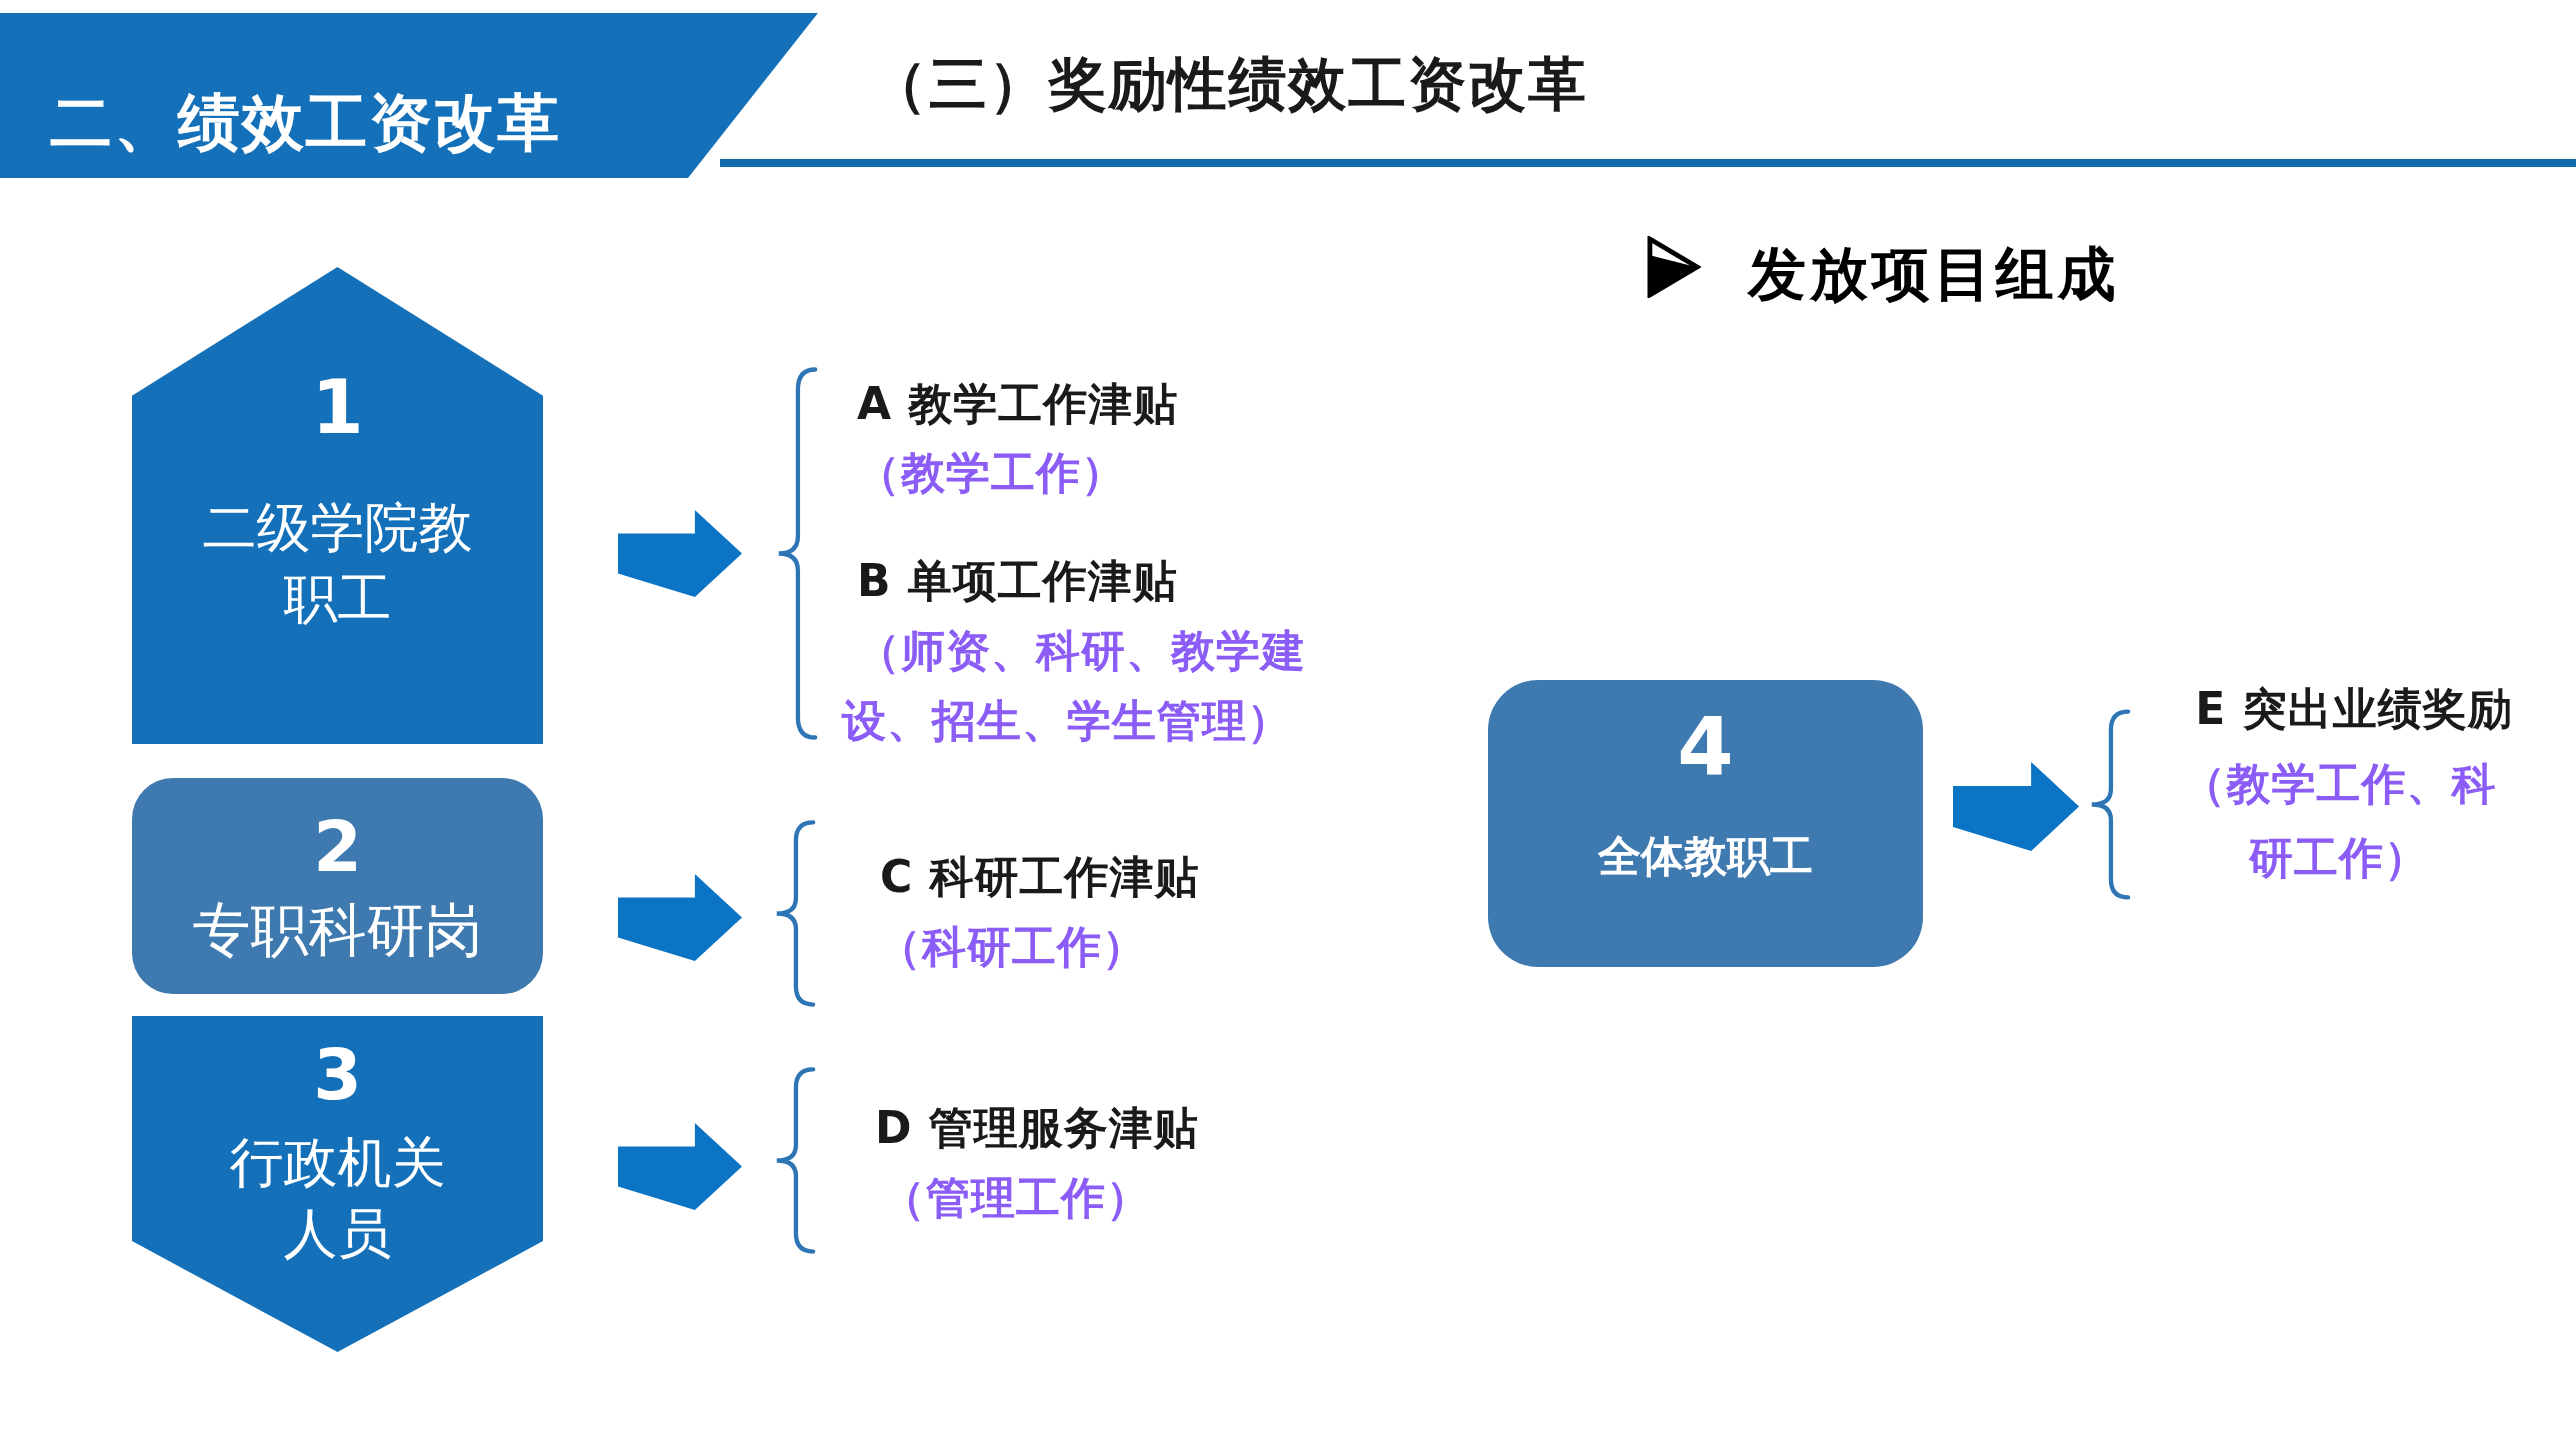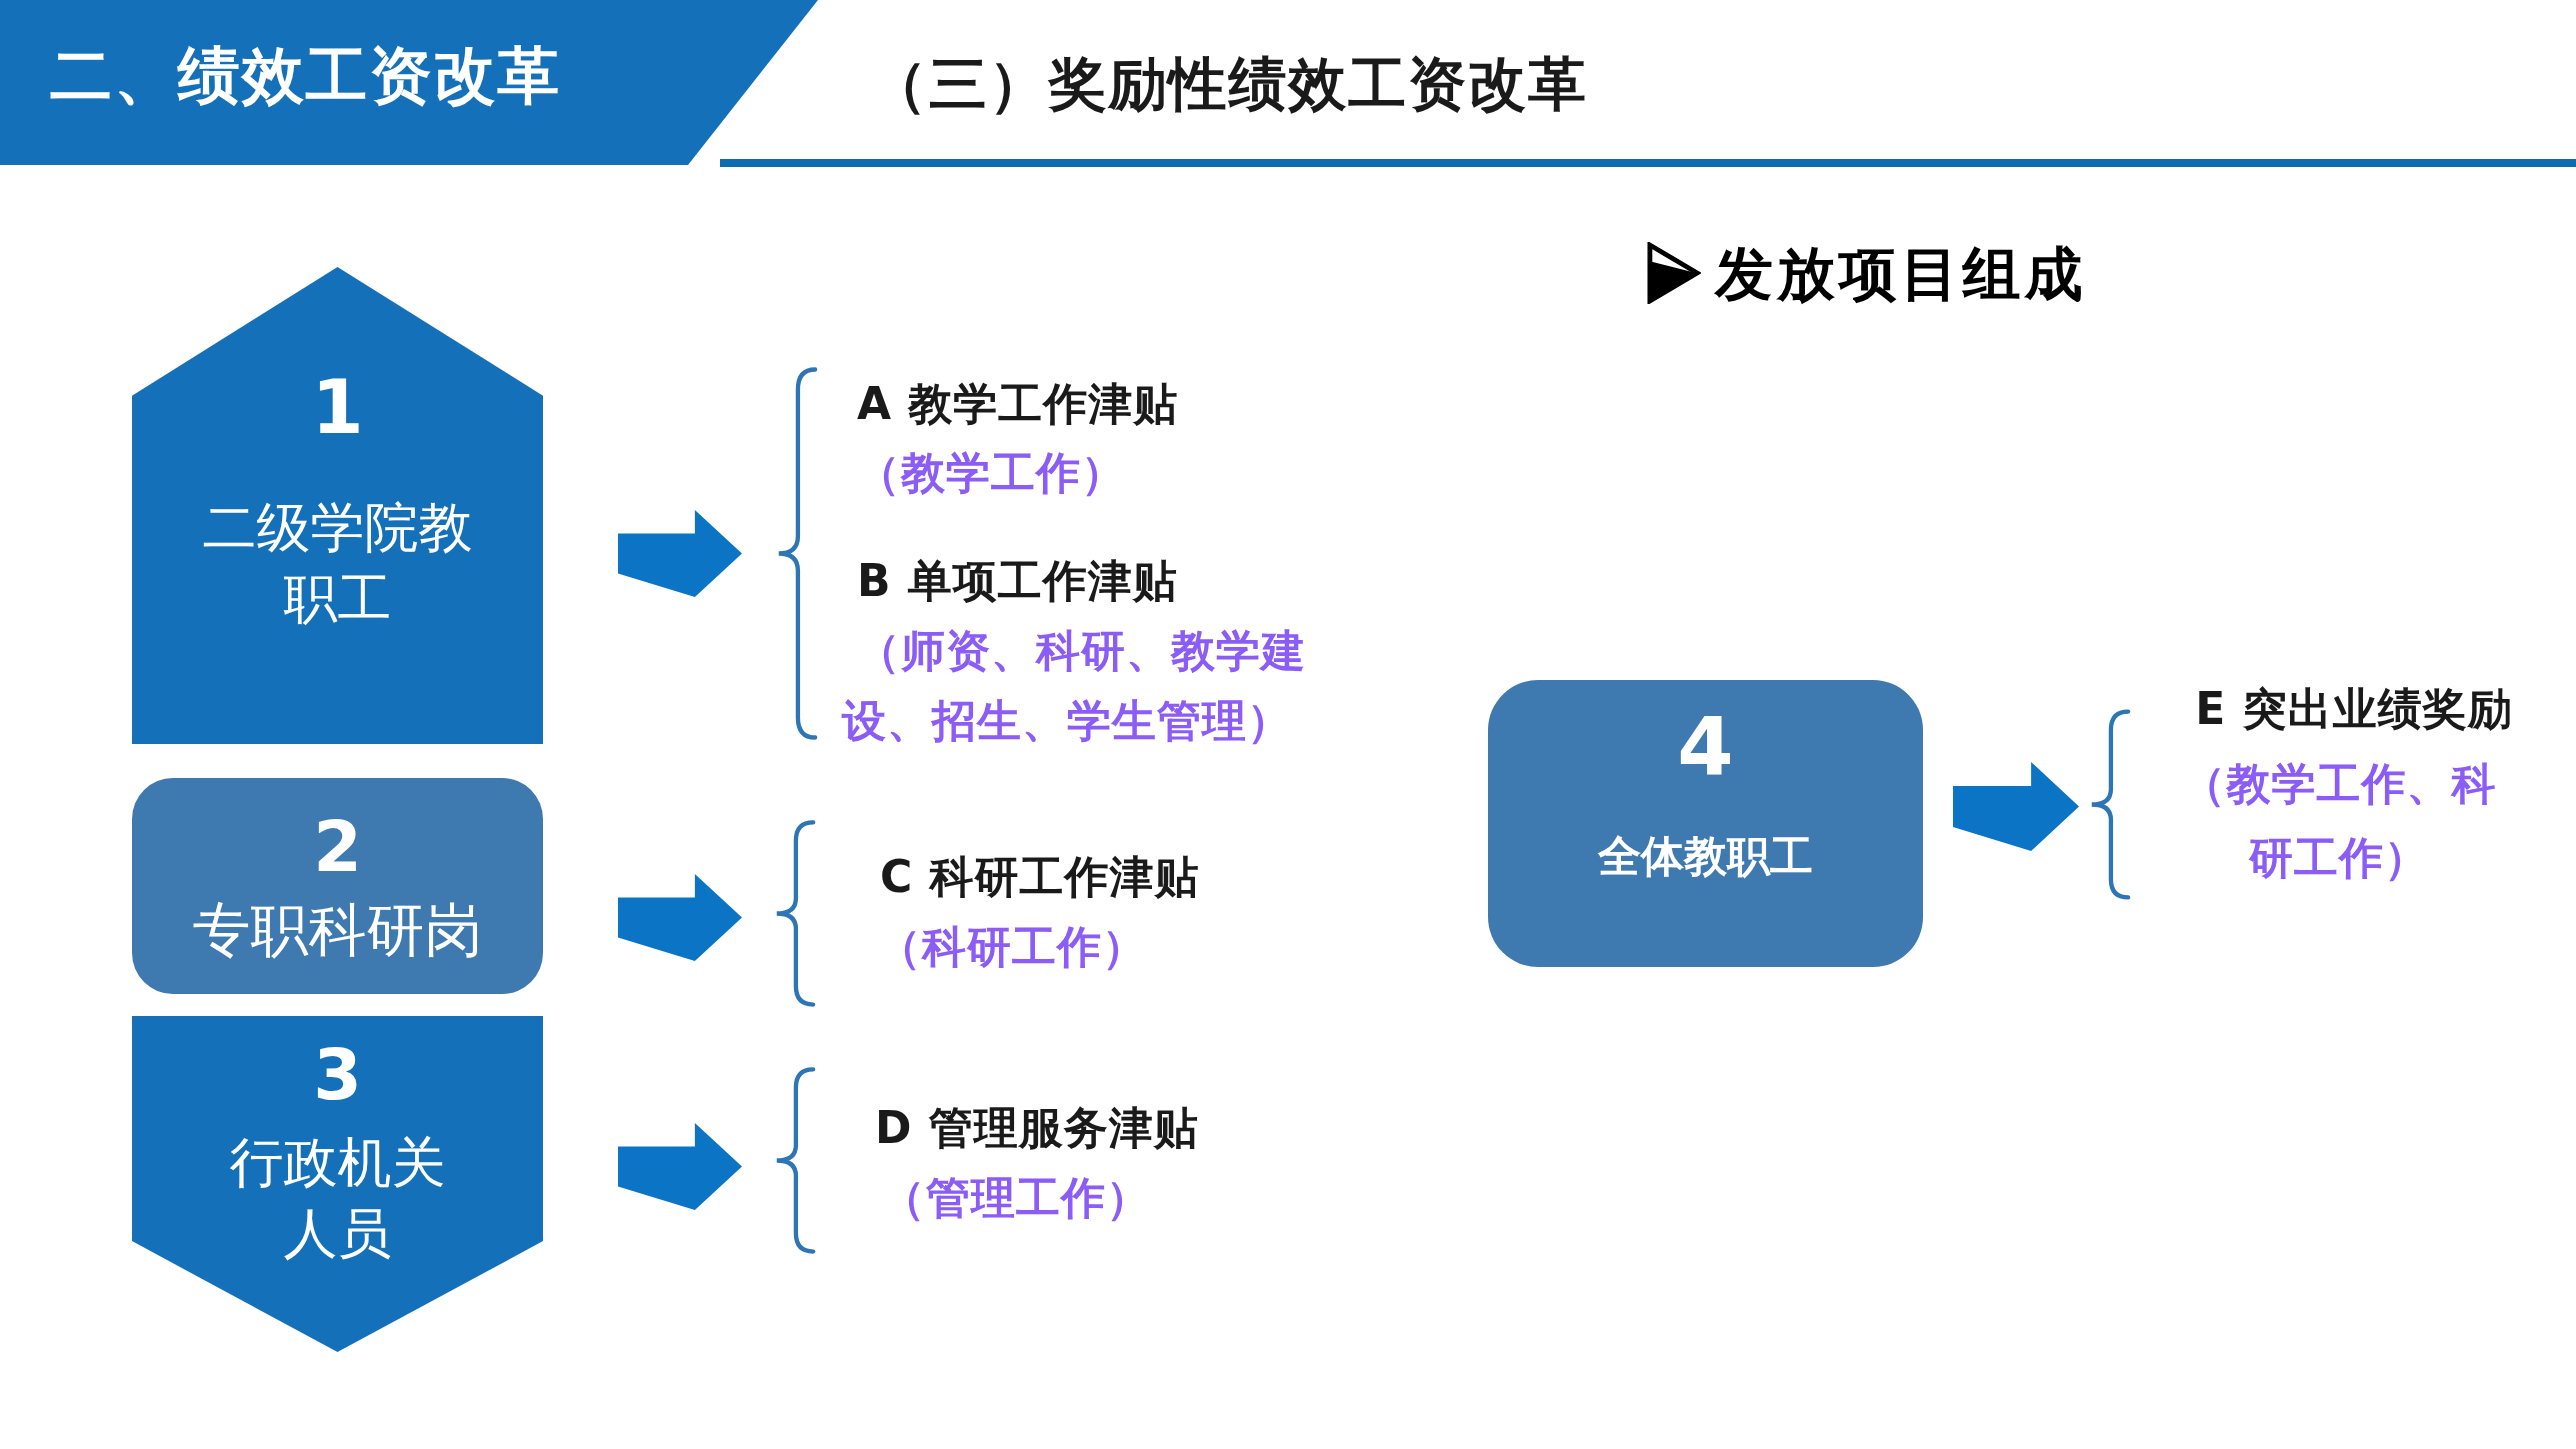"二、绩效工资改革" #banner { align-items: center -> flex-end; top: 0 -> 13px }
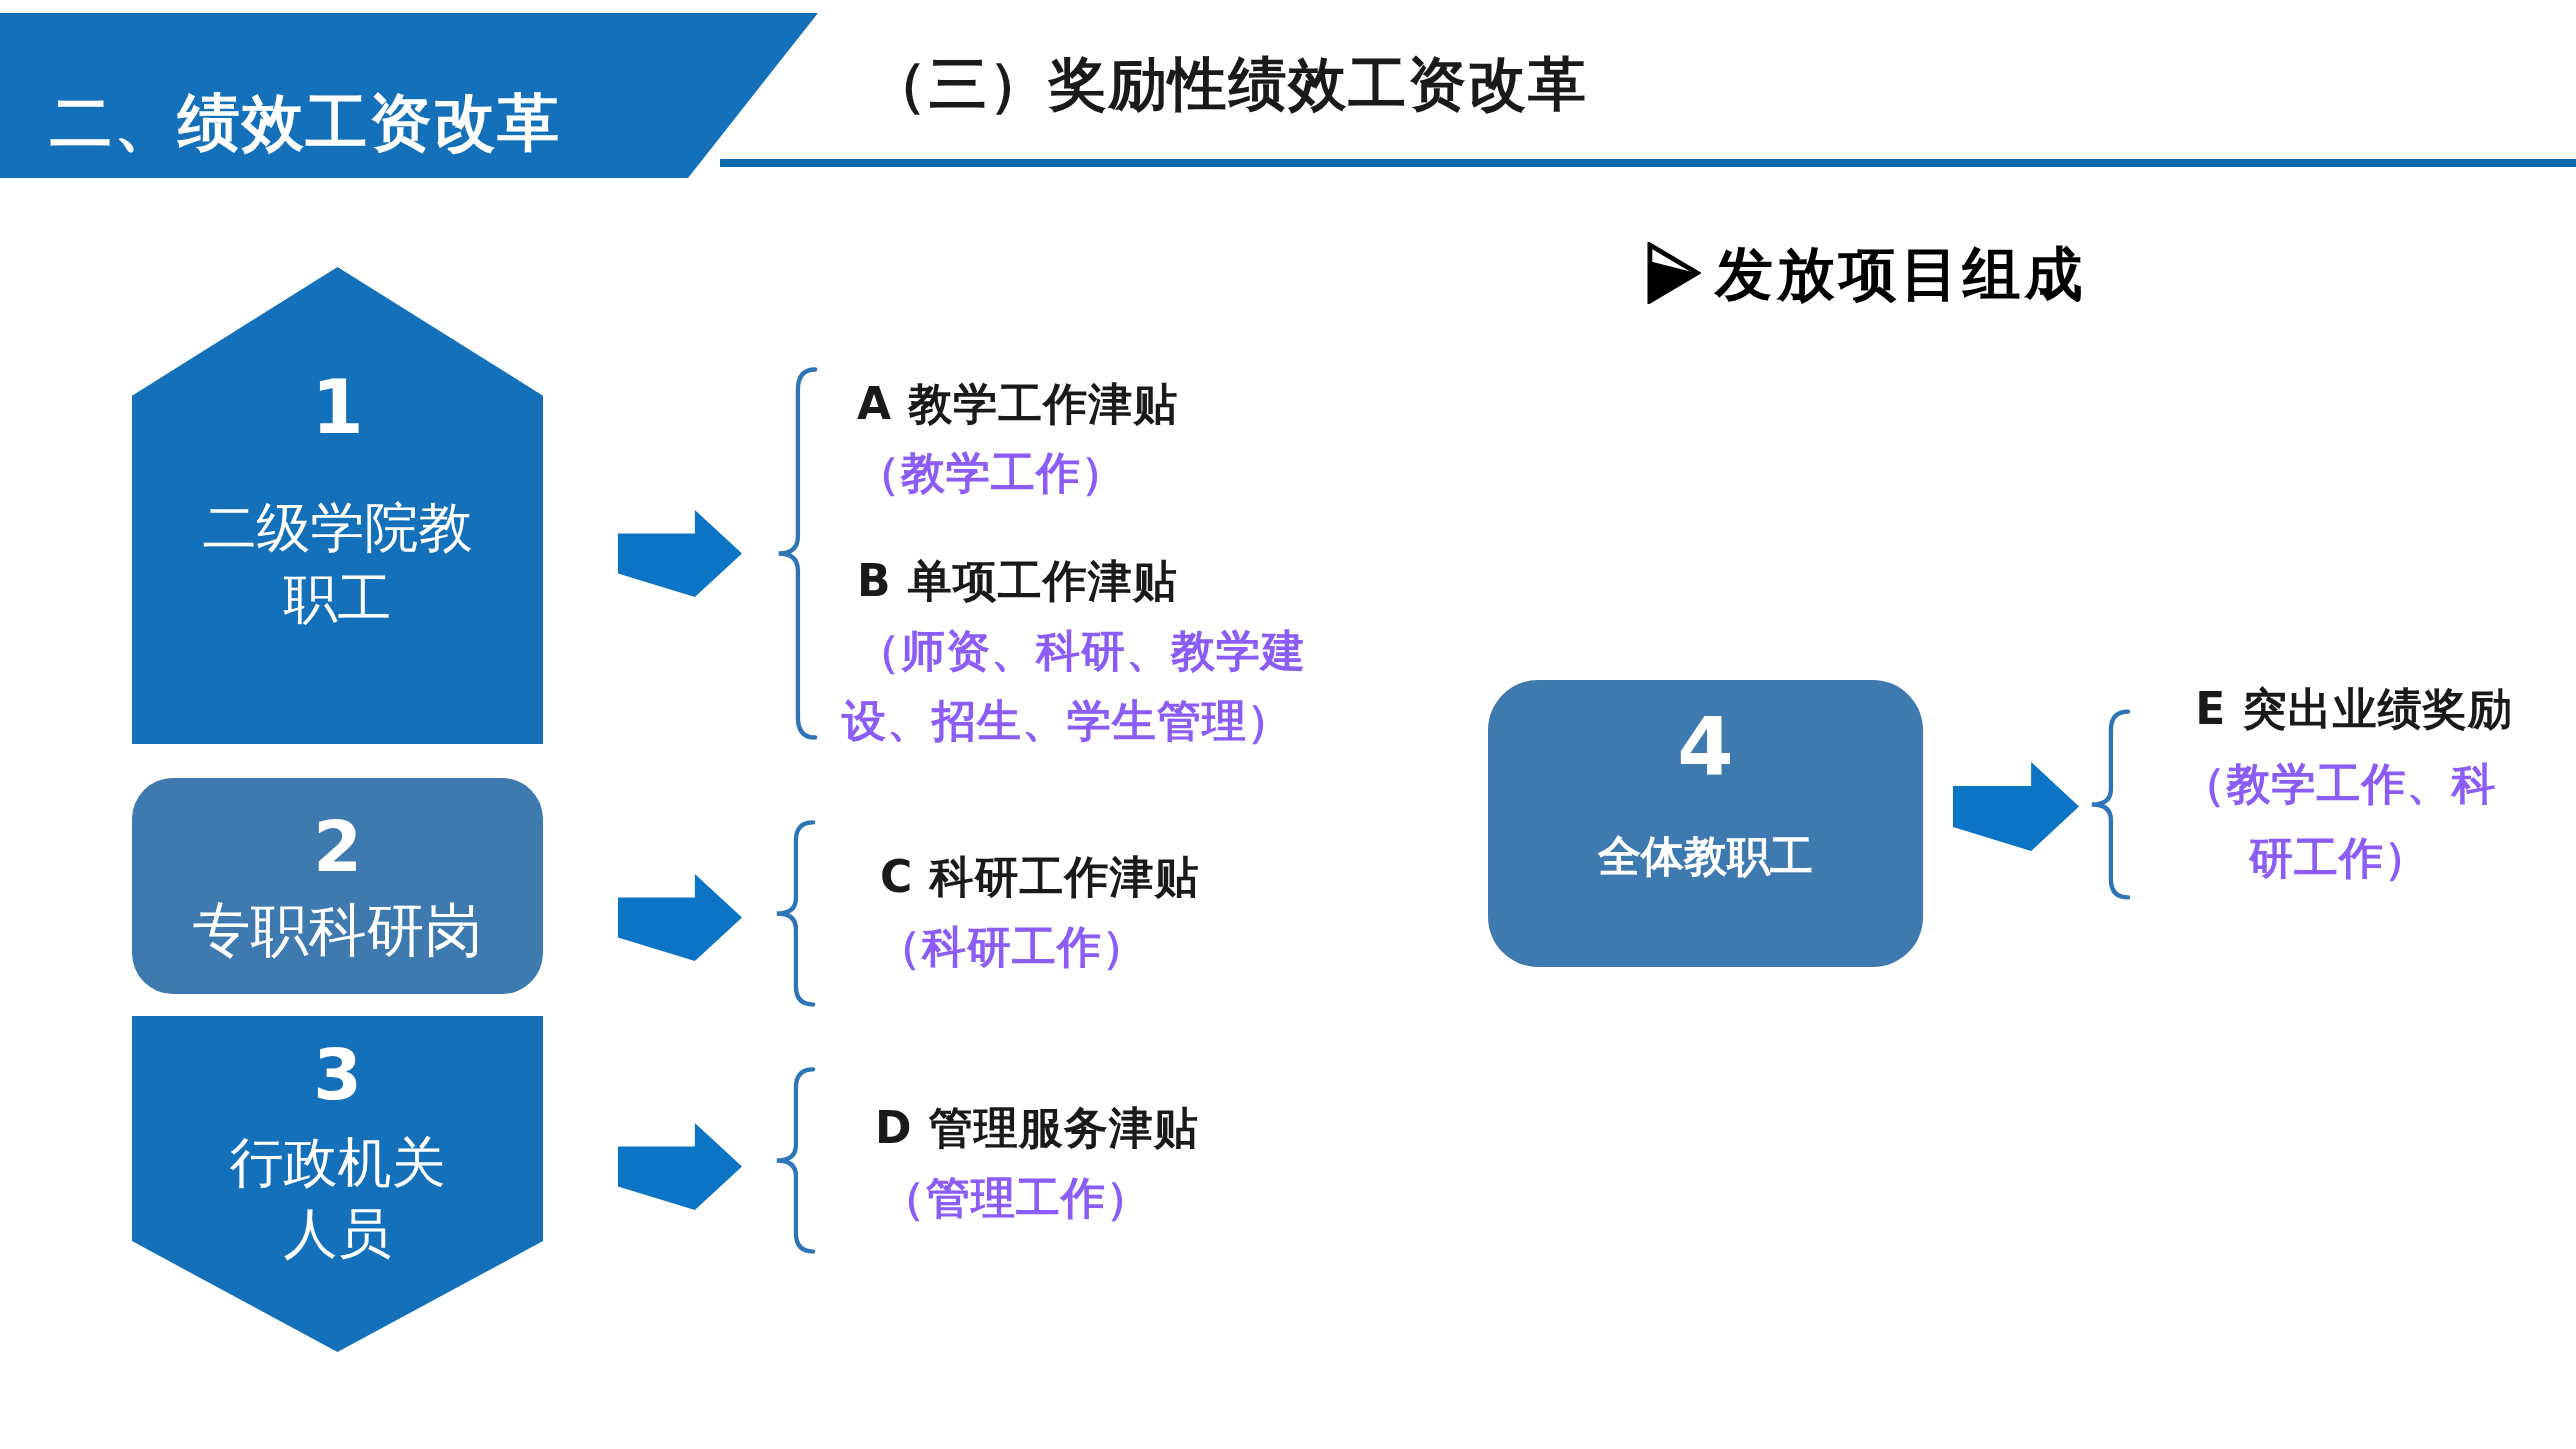"发放项目组成" #heading { align-items: center -> flex-start; gap: 14px -> 47px }
